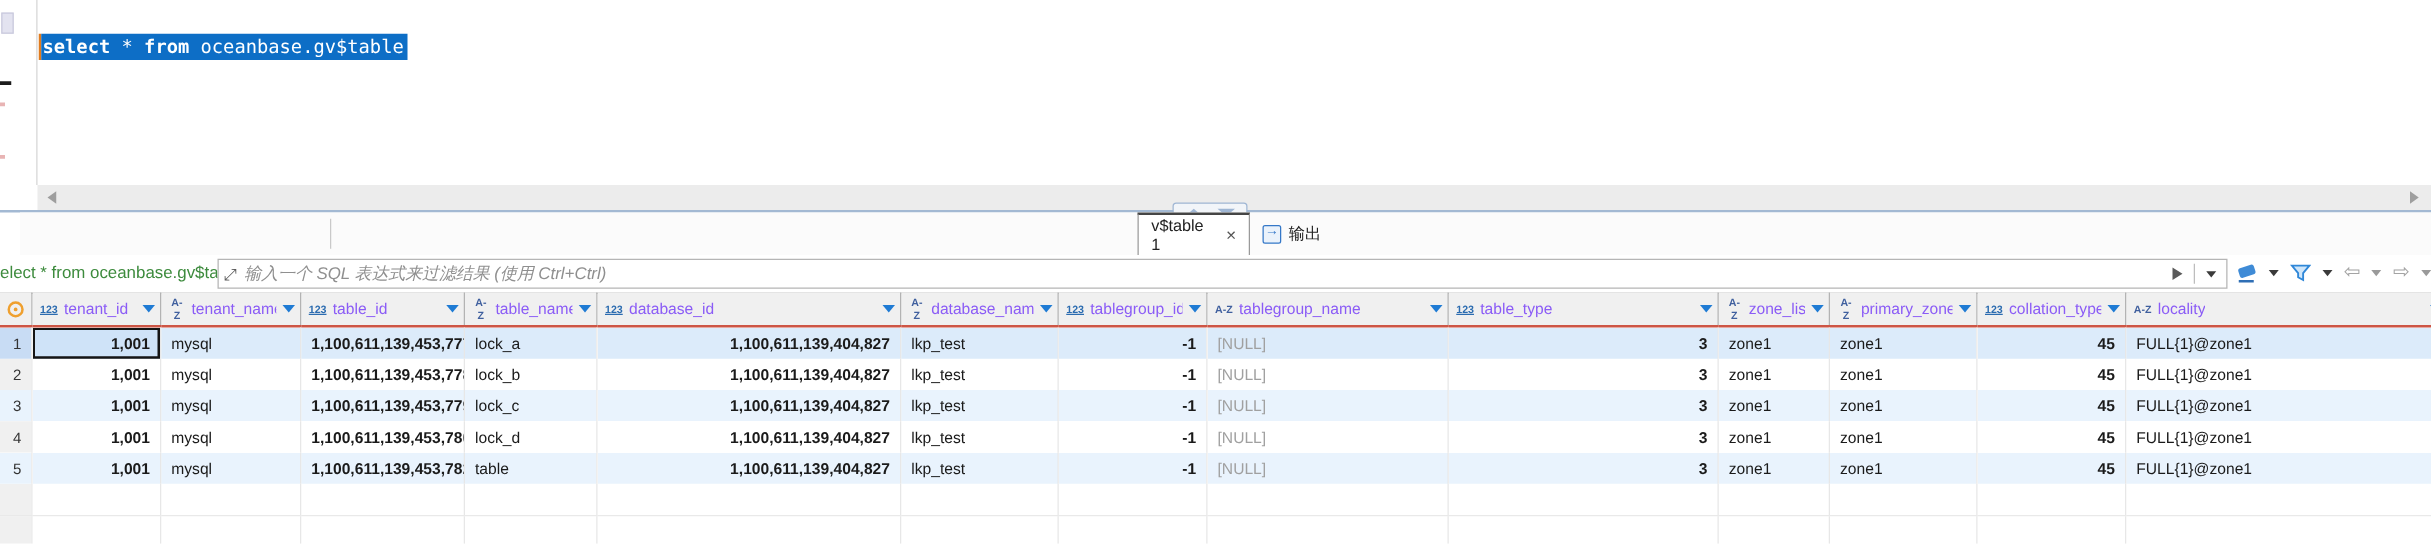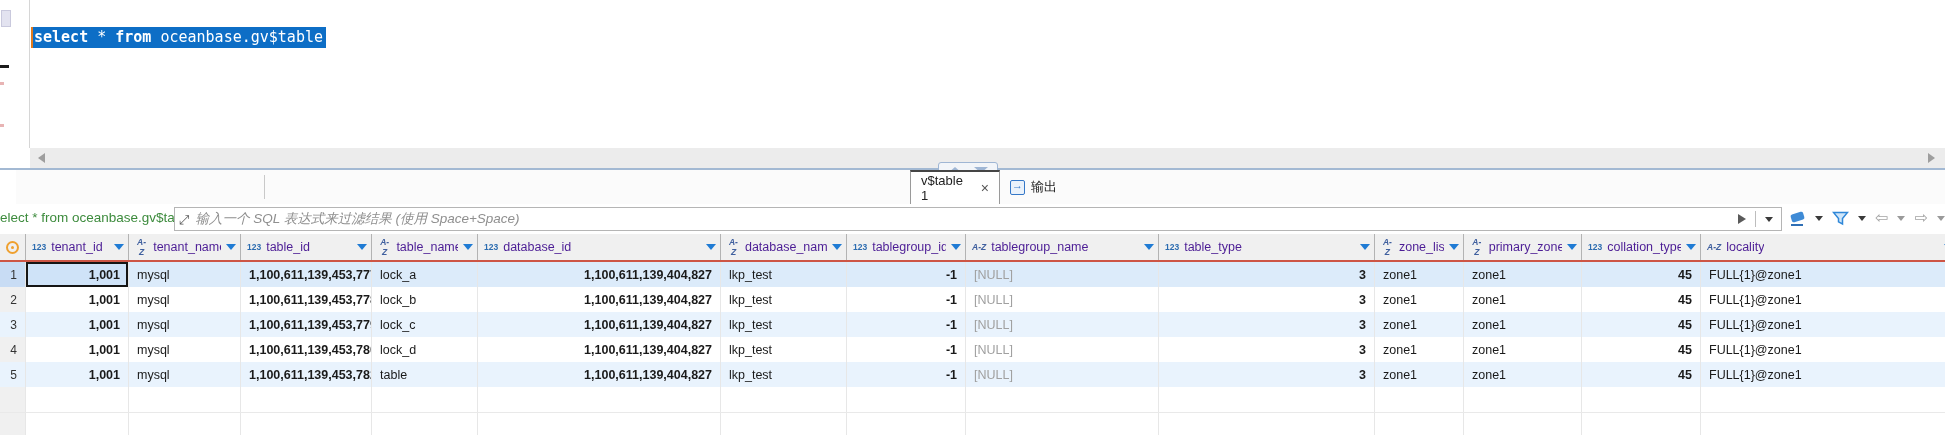"输入一个 SQL 表达式来过滤结果 (使用 Space+Space)" span.placeholder { text: Space+Space -> Ctrl+Ctrl }
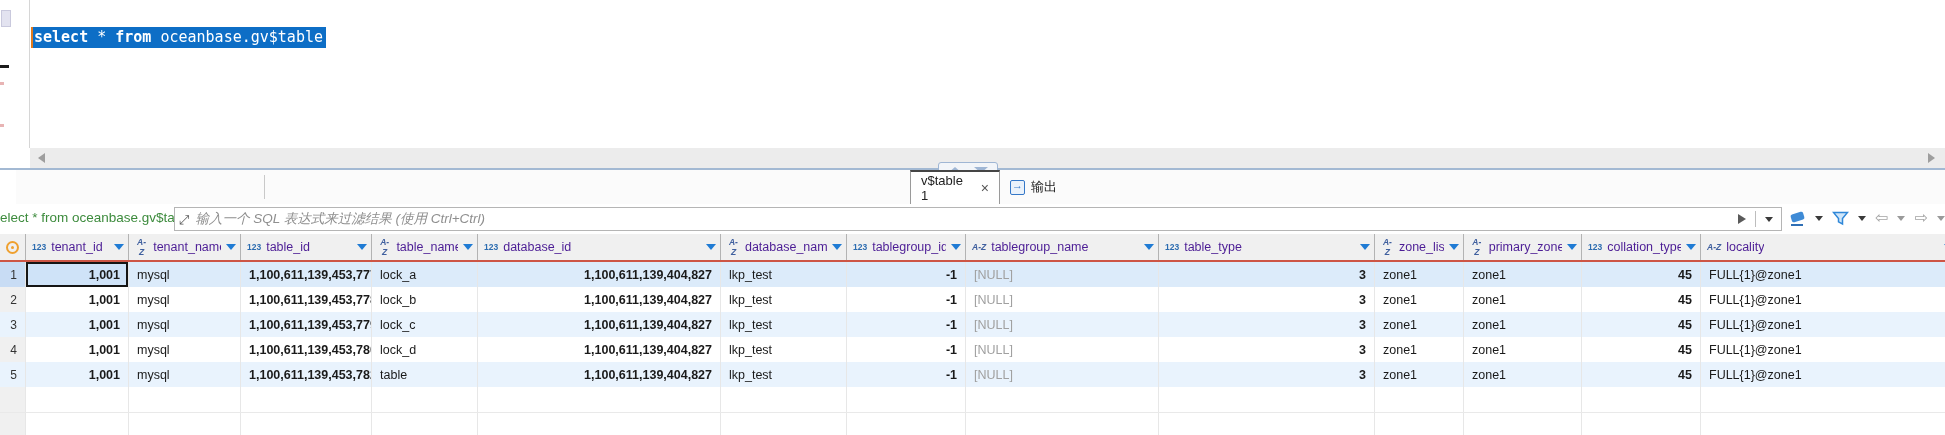"123" .tico.num { text-decoration: none -> underline }
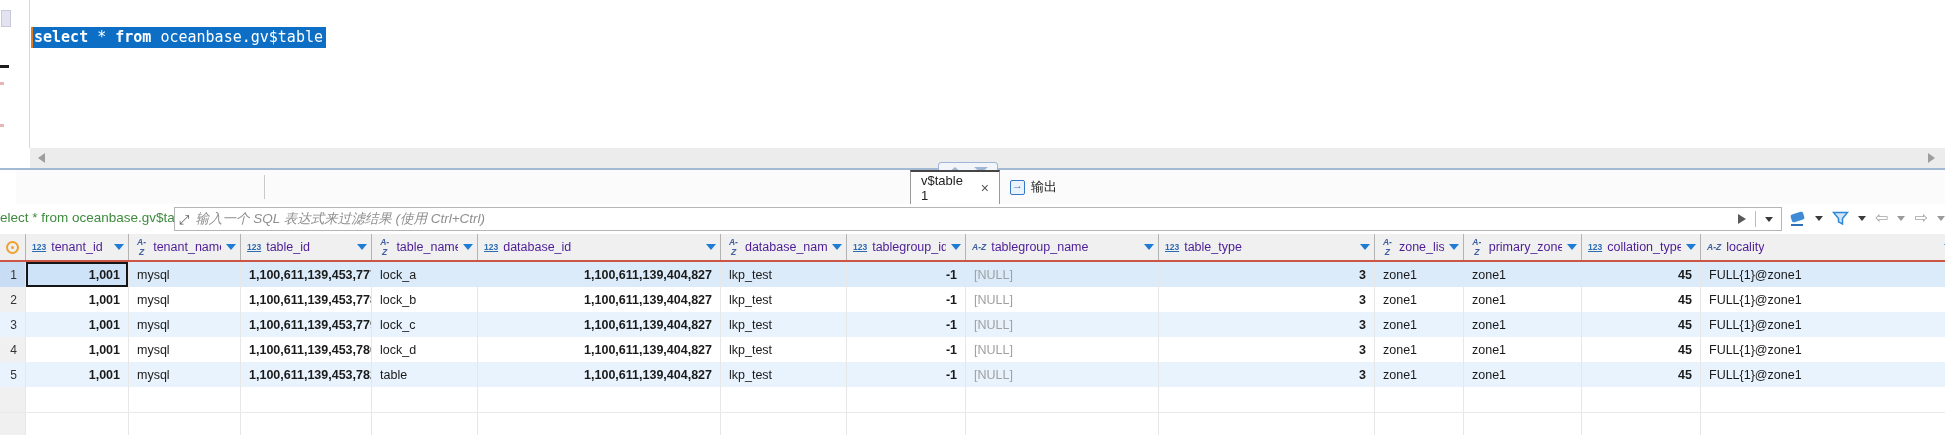"tenant_id" .hlabel { color: #4c1d95 -> #8b5cf6 }
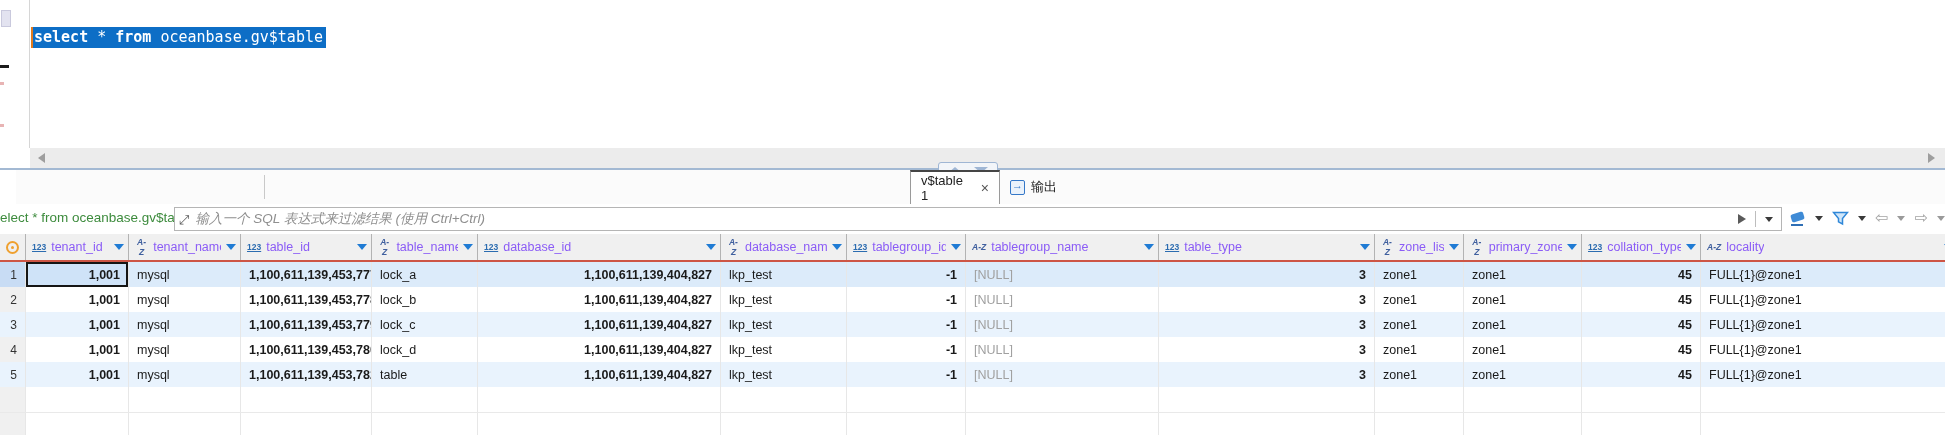"A-Z" .tico.str { font-style: italic -> none }
